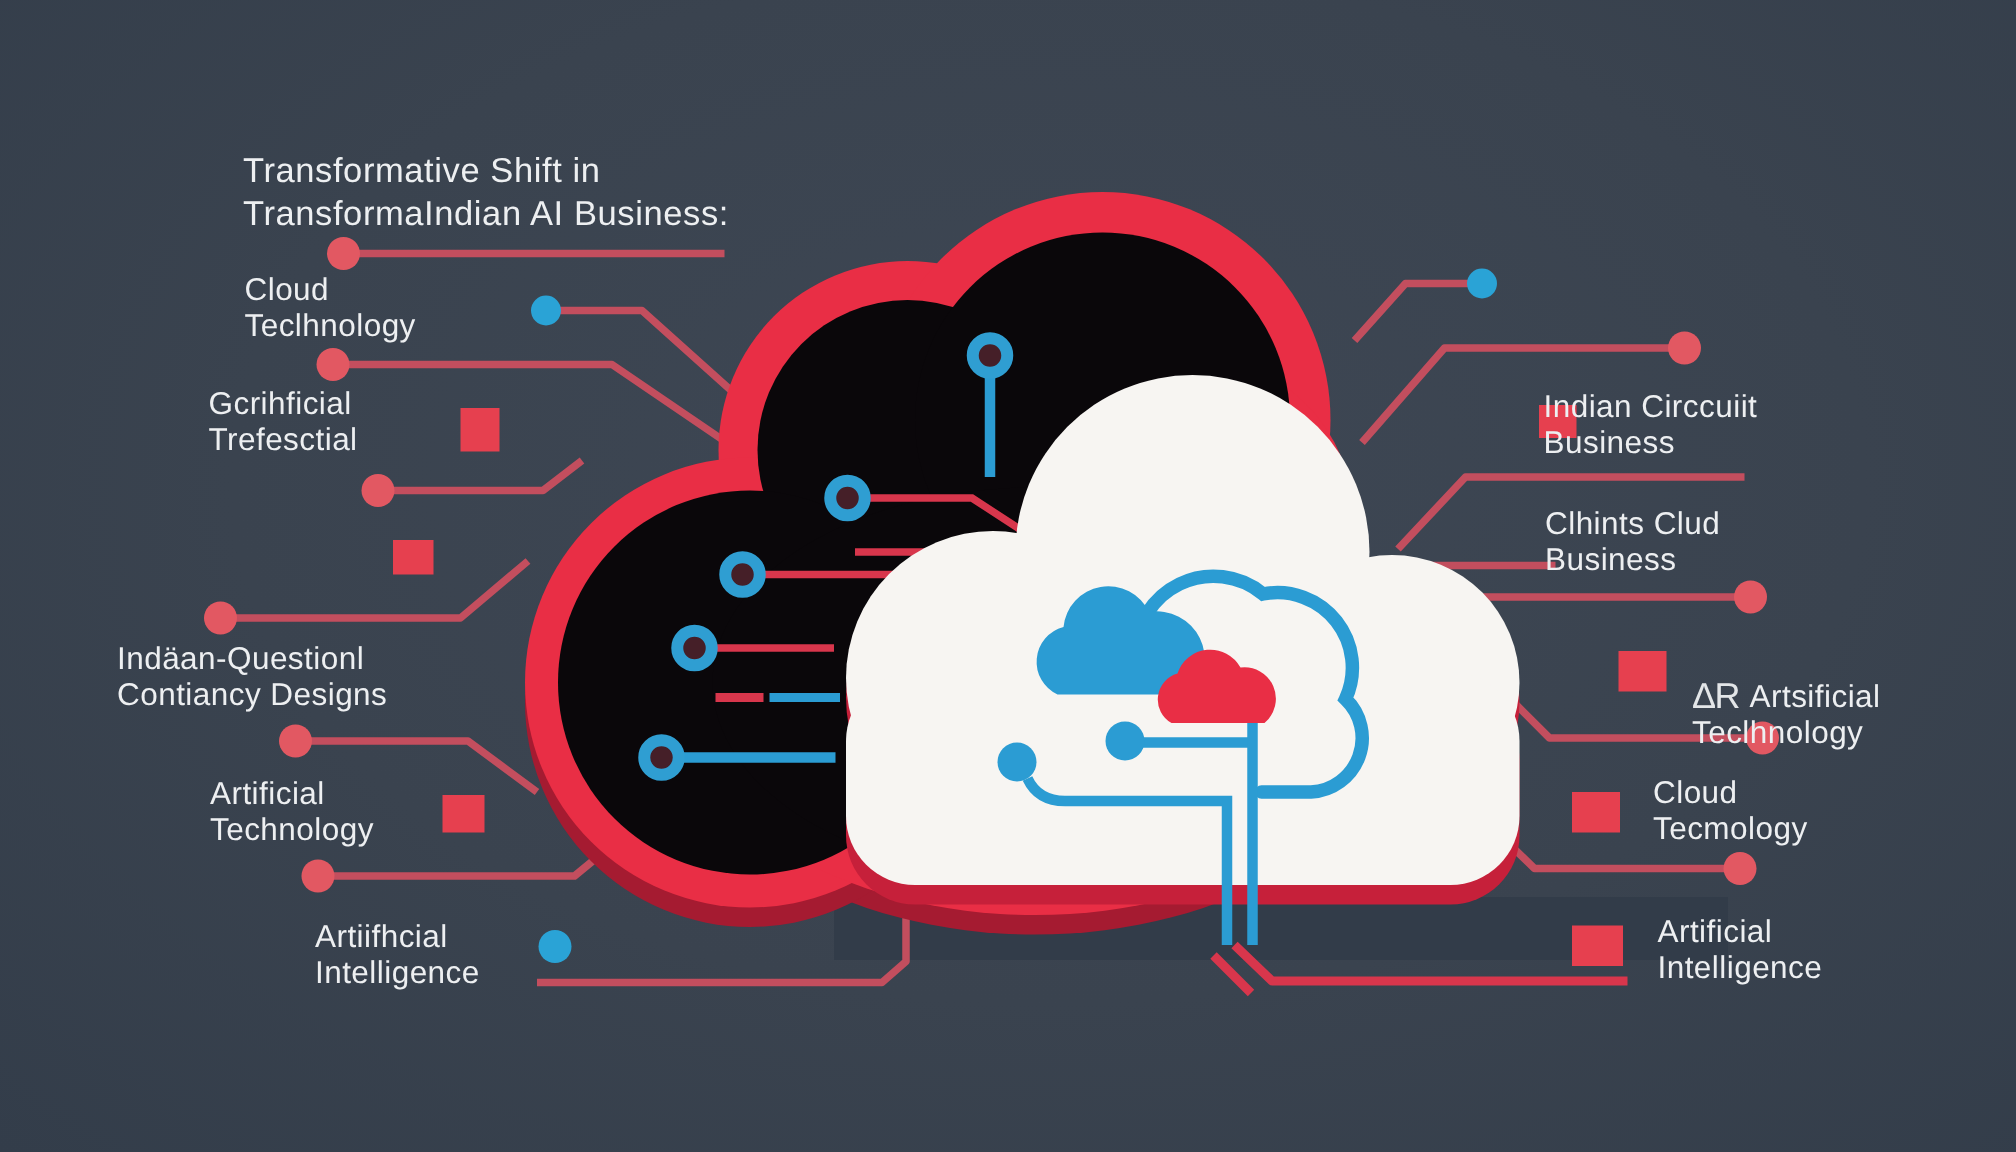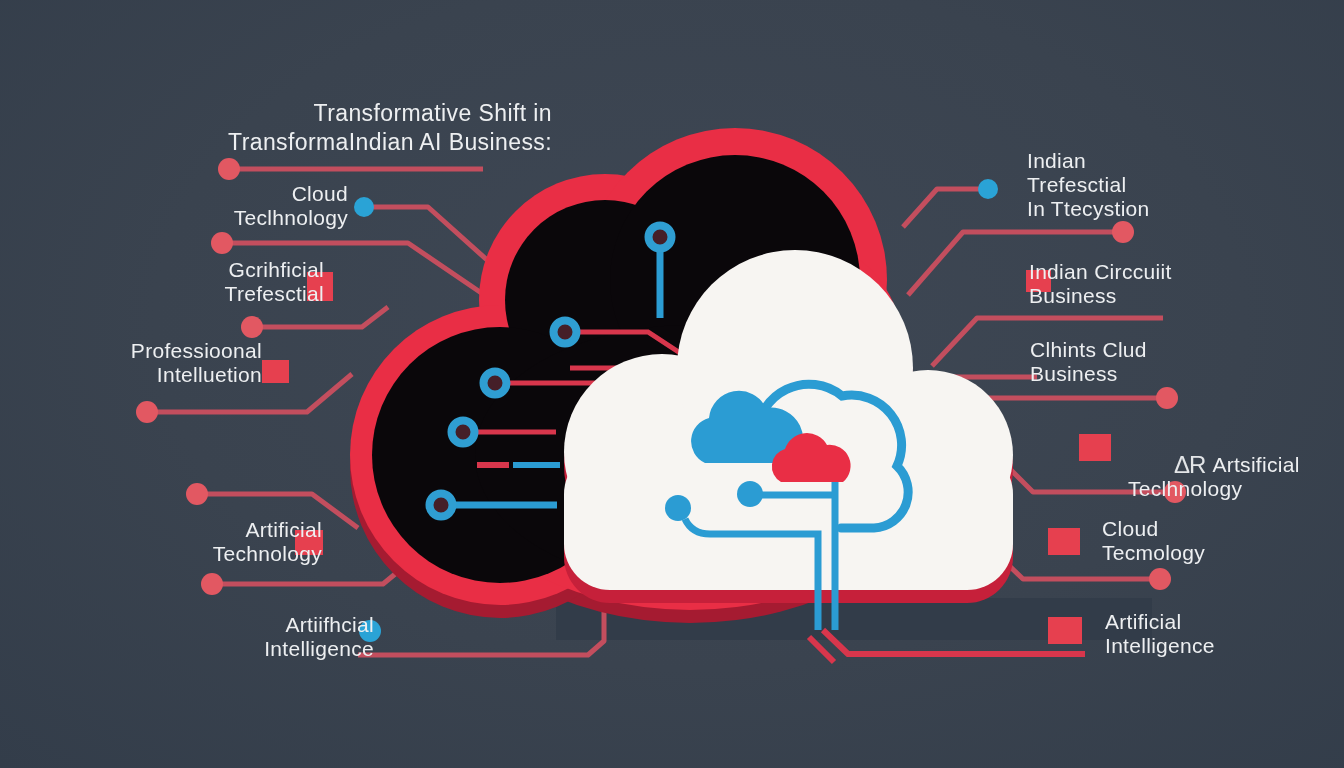"Transformative Shift in" .c { text-align: right -> left }
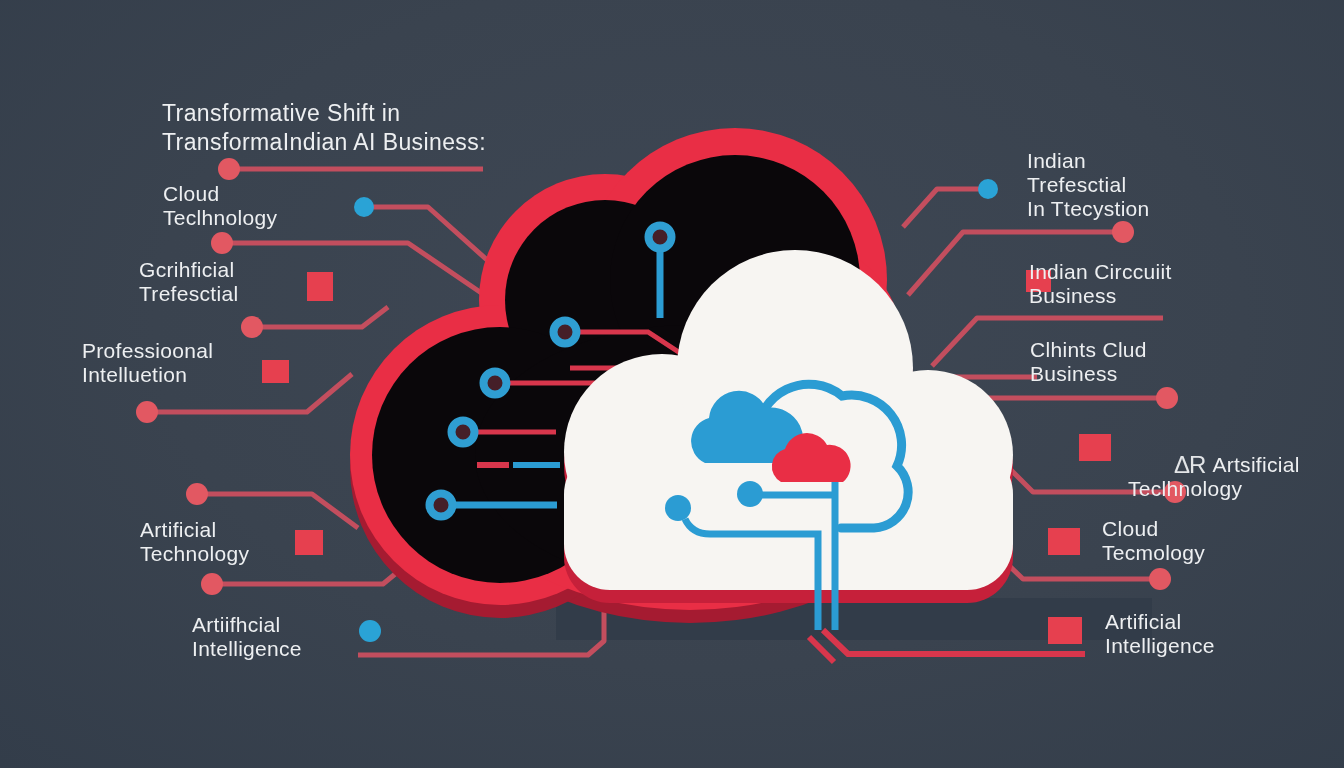"Indian" div.lbl { html: <div>Indian Trefesctial In Ttecystion</div> -> none }
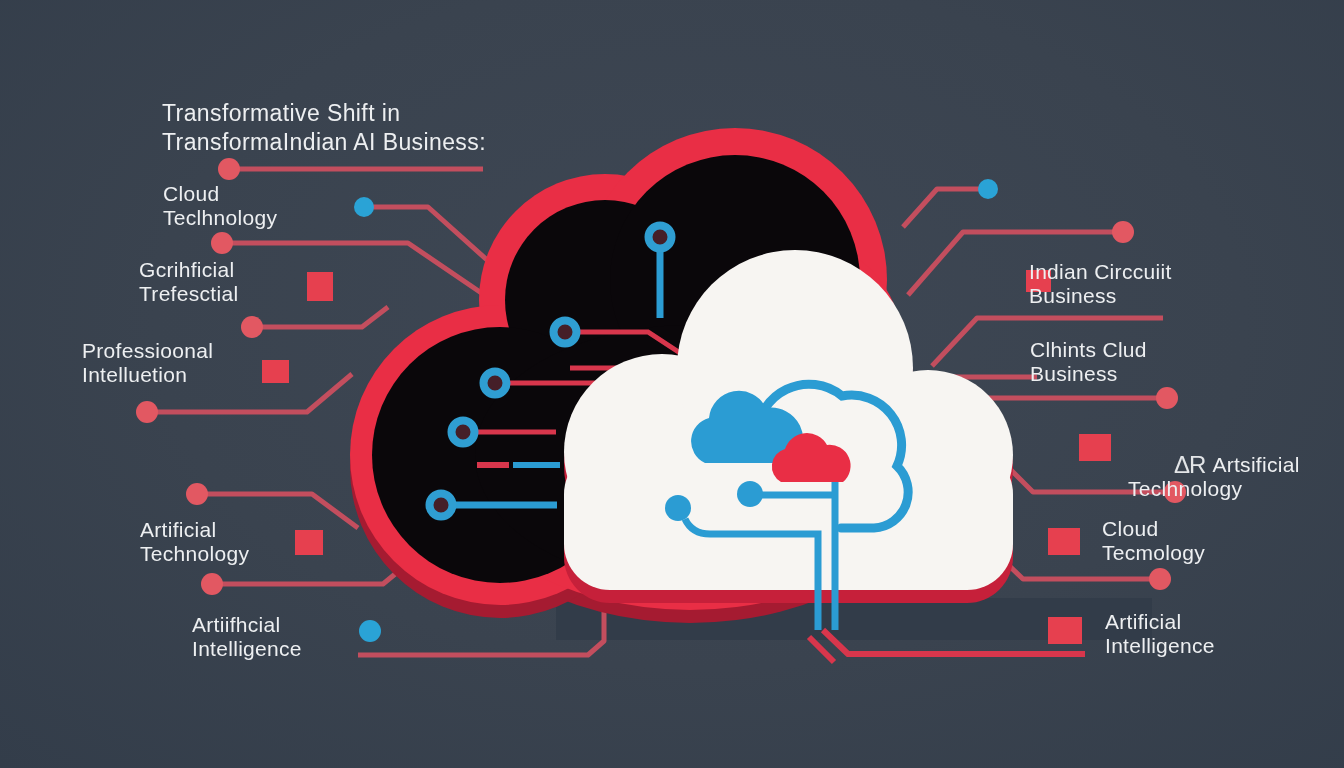"Professioonal" div.lbl { html: <div>Professioonal Intelluetion</div> -> none }
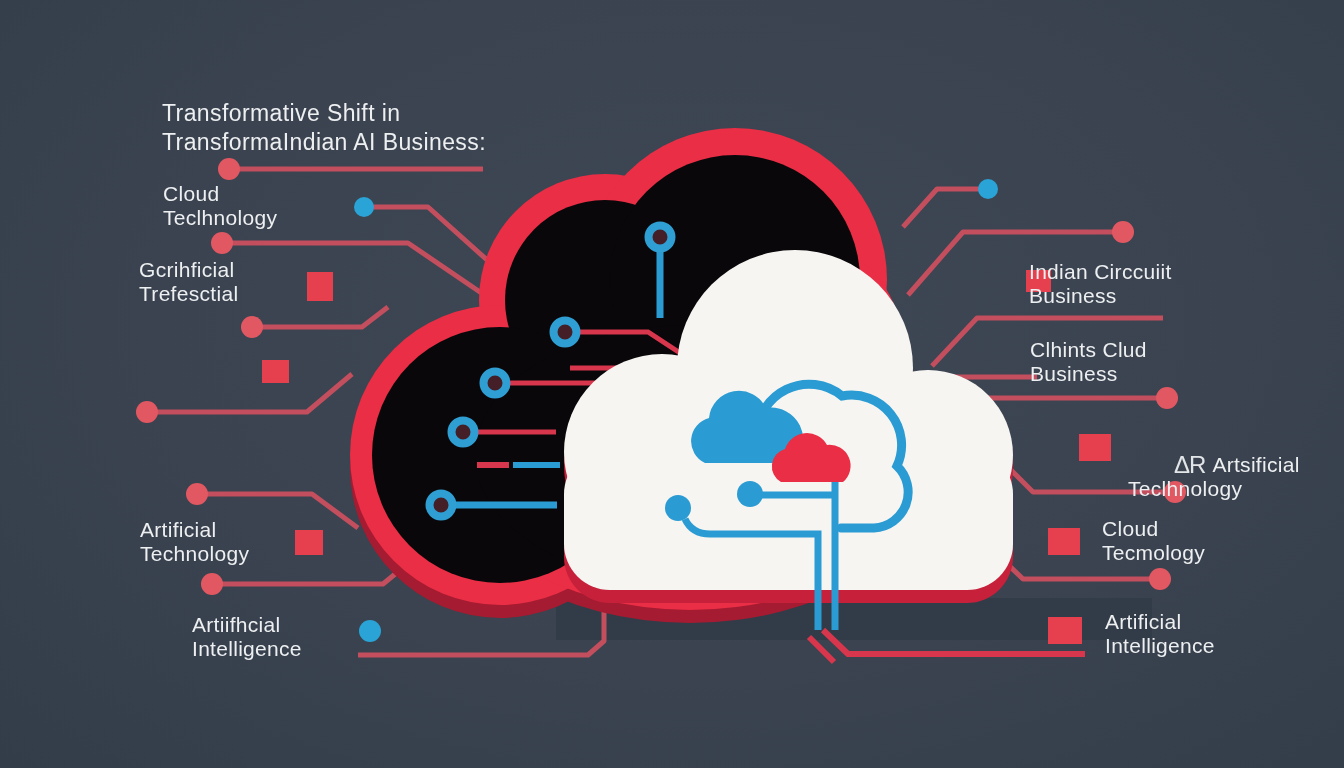"Indäan-Questionl" div.lbl { html: none -> <div>Indäan-Questionl Contiancy Designs</div> }
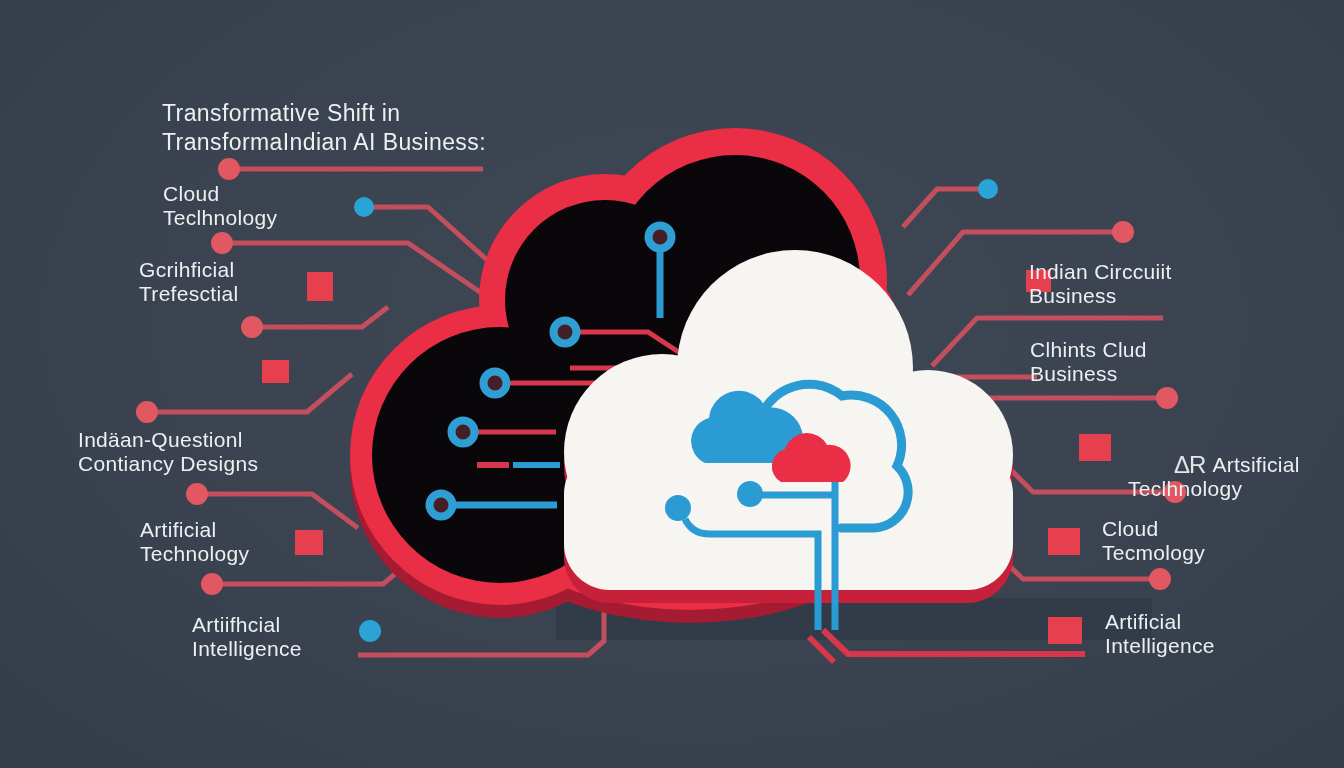"ΔR" .glyph { margin-left: 46px -> none }
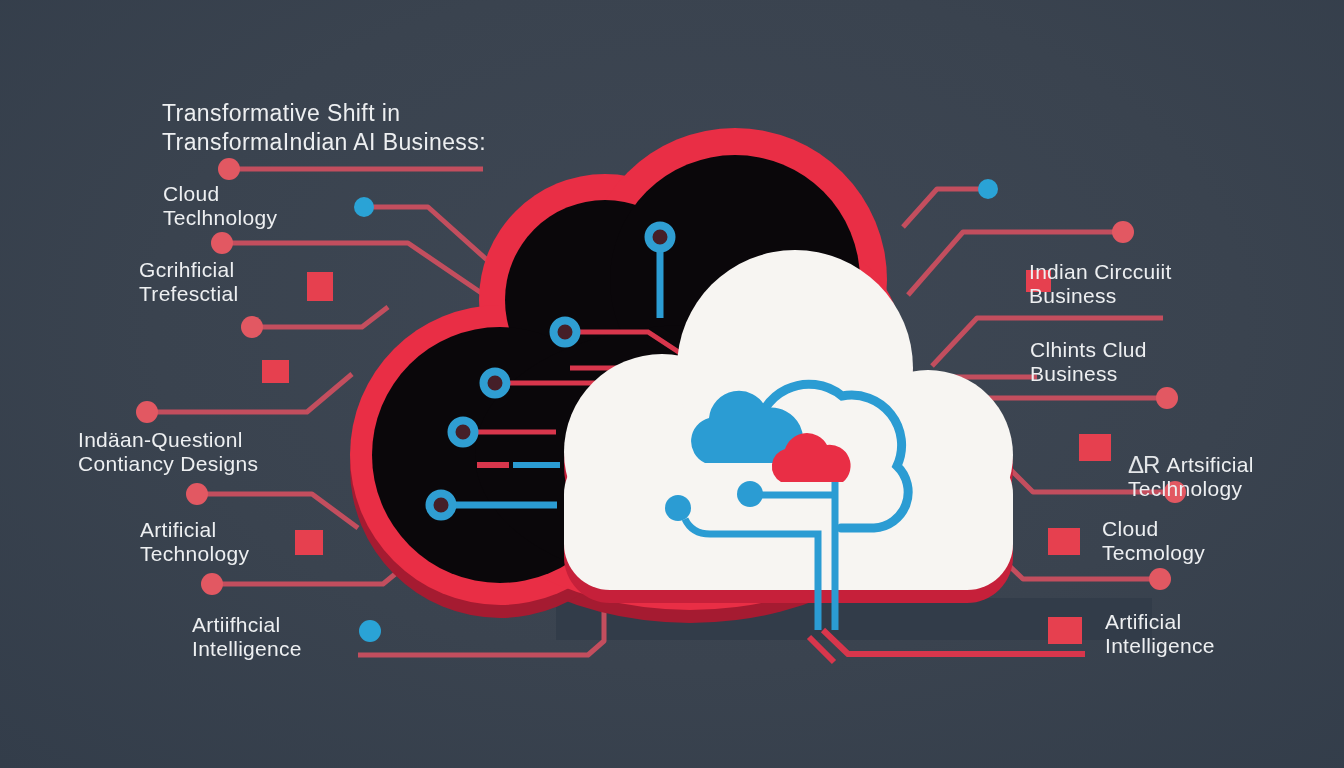"Artiifhcial" div.lbl { left: 192px -> 210px }
